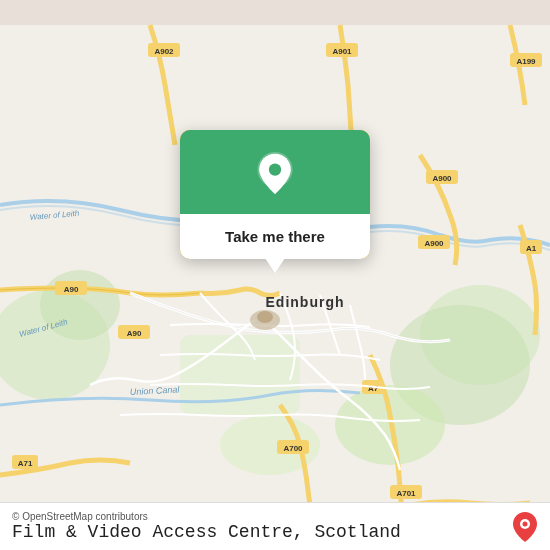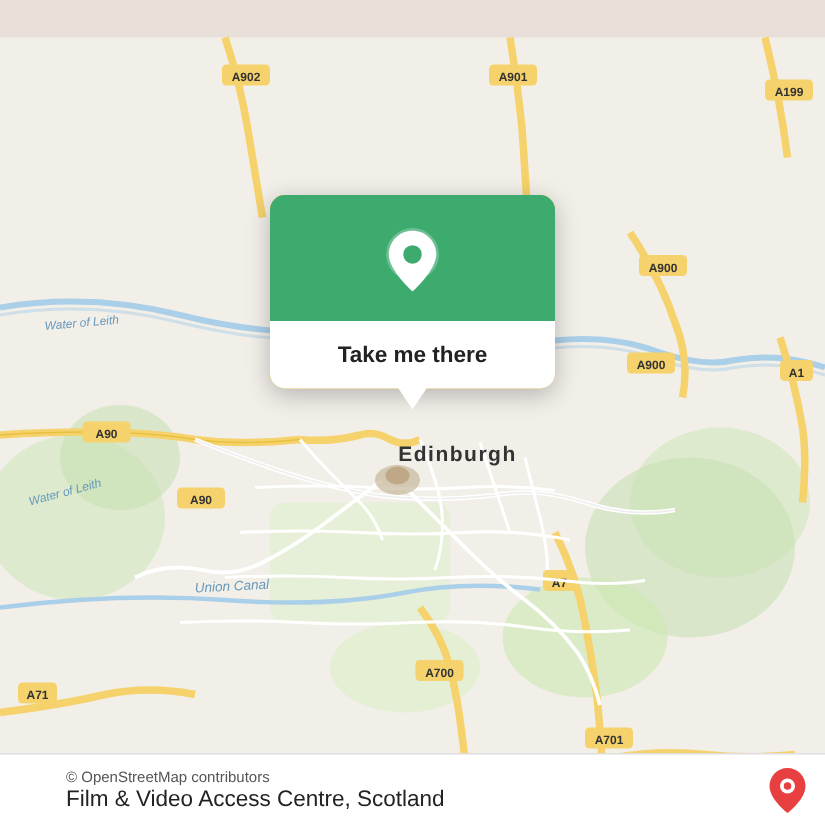"© OpenStreetMap contributors" .info-bar-left { margin-left: 32px -> none }
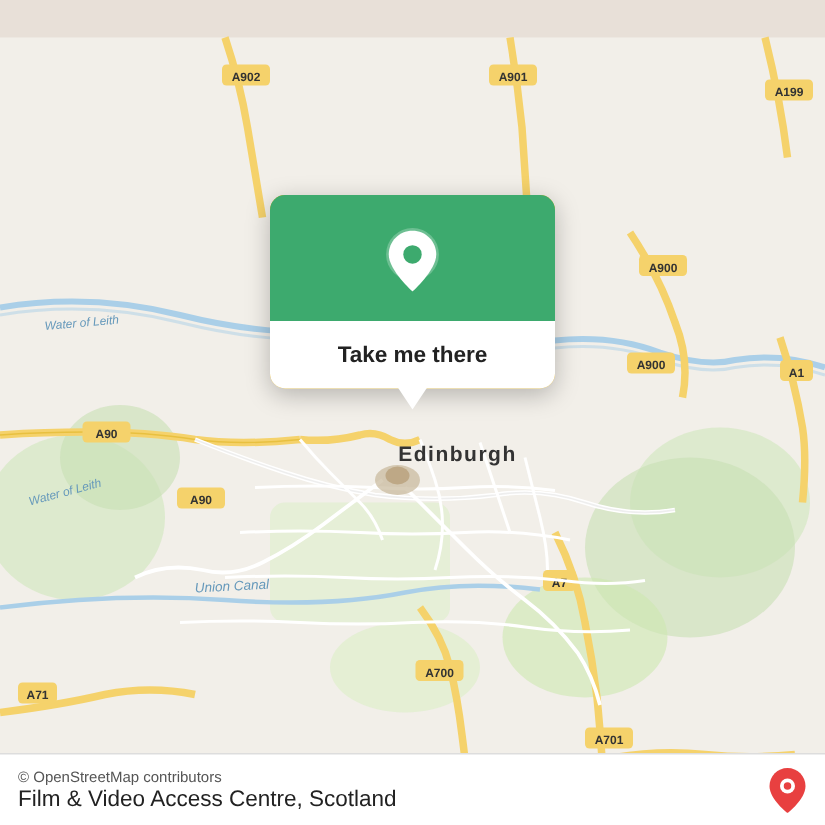"Film & Video Access Centre," .info-bar-title { font-family: none -> Liberation Mono, monospace; font-size: 15px -> 18px }
